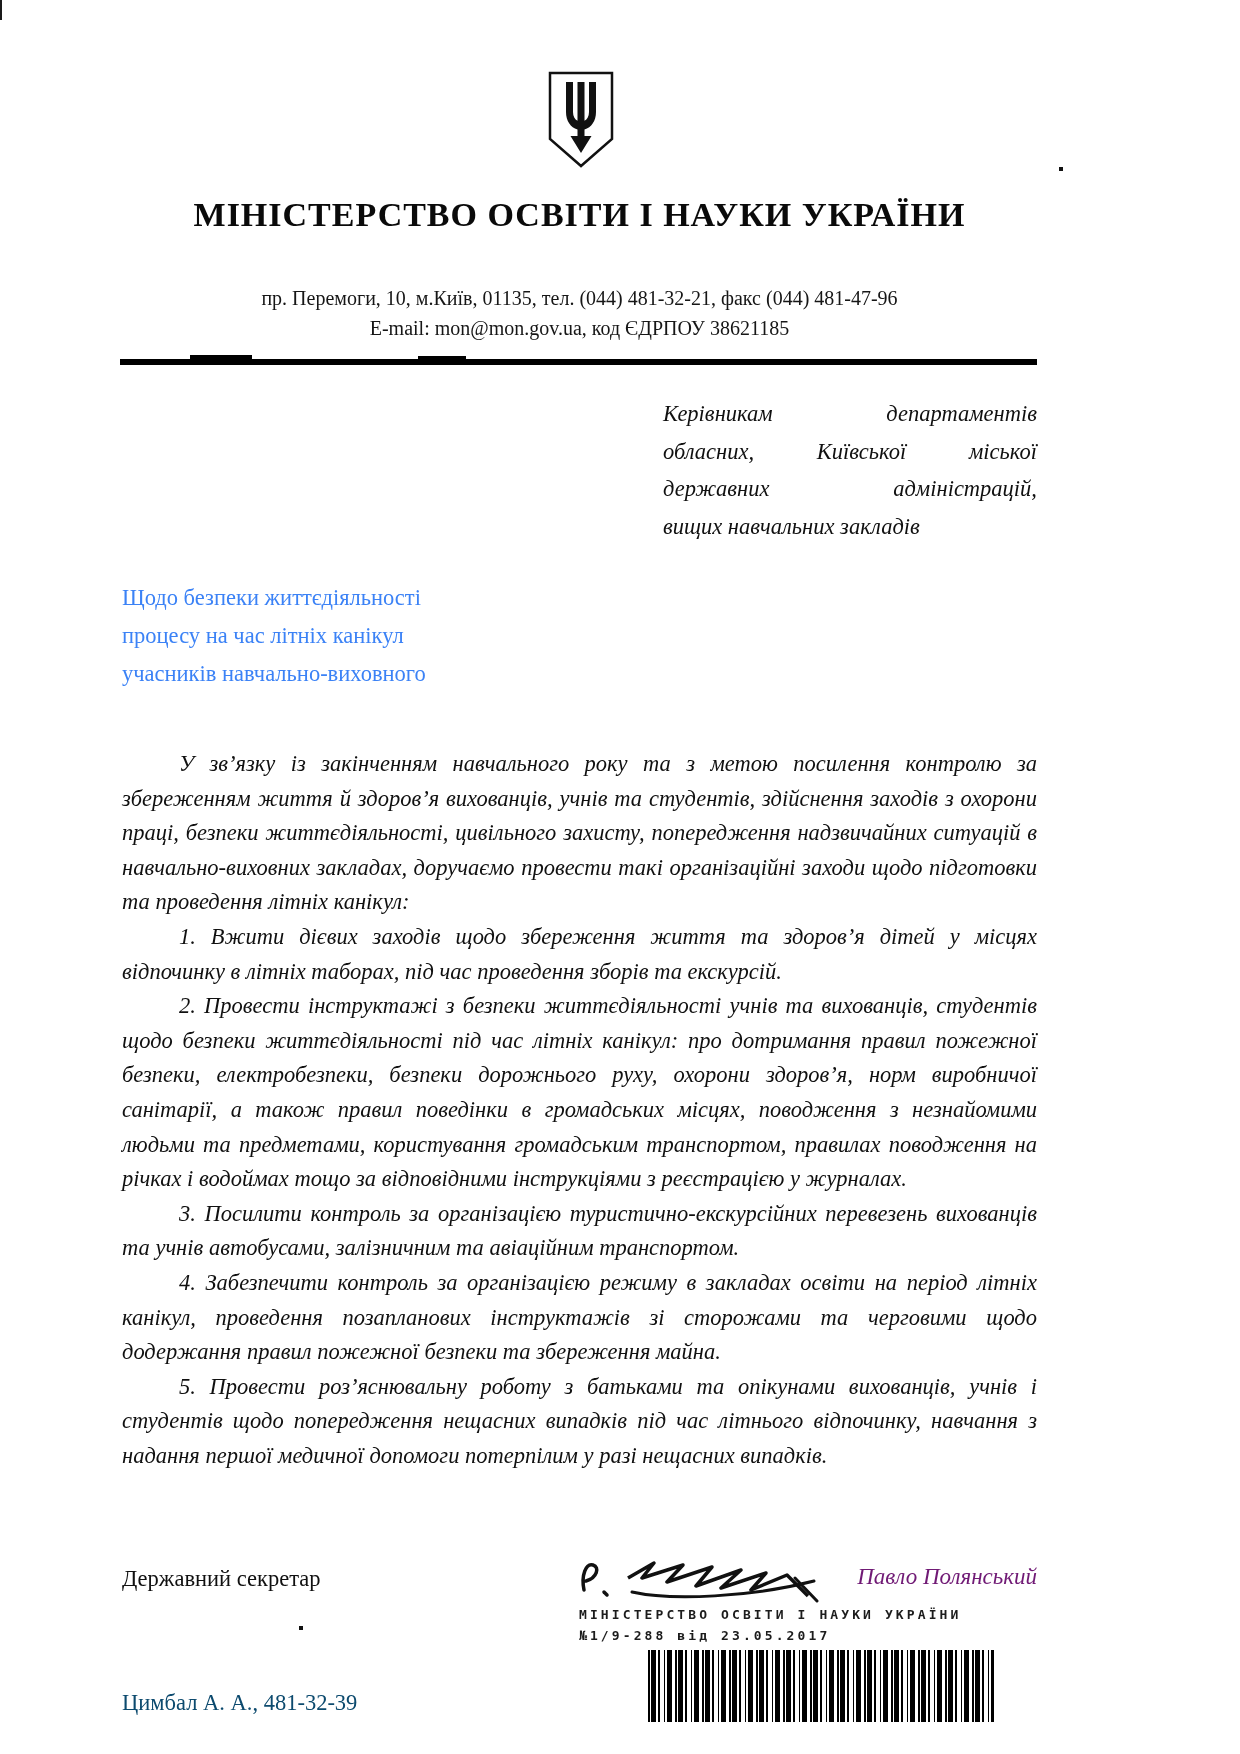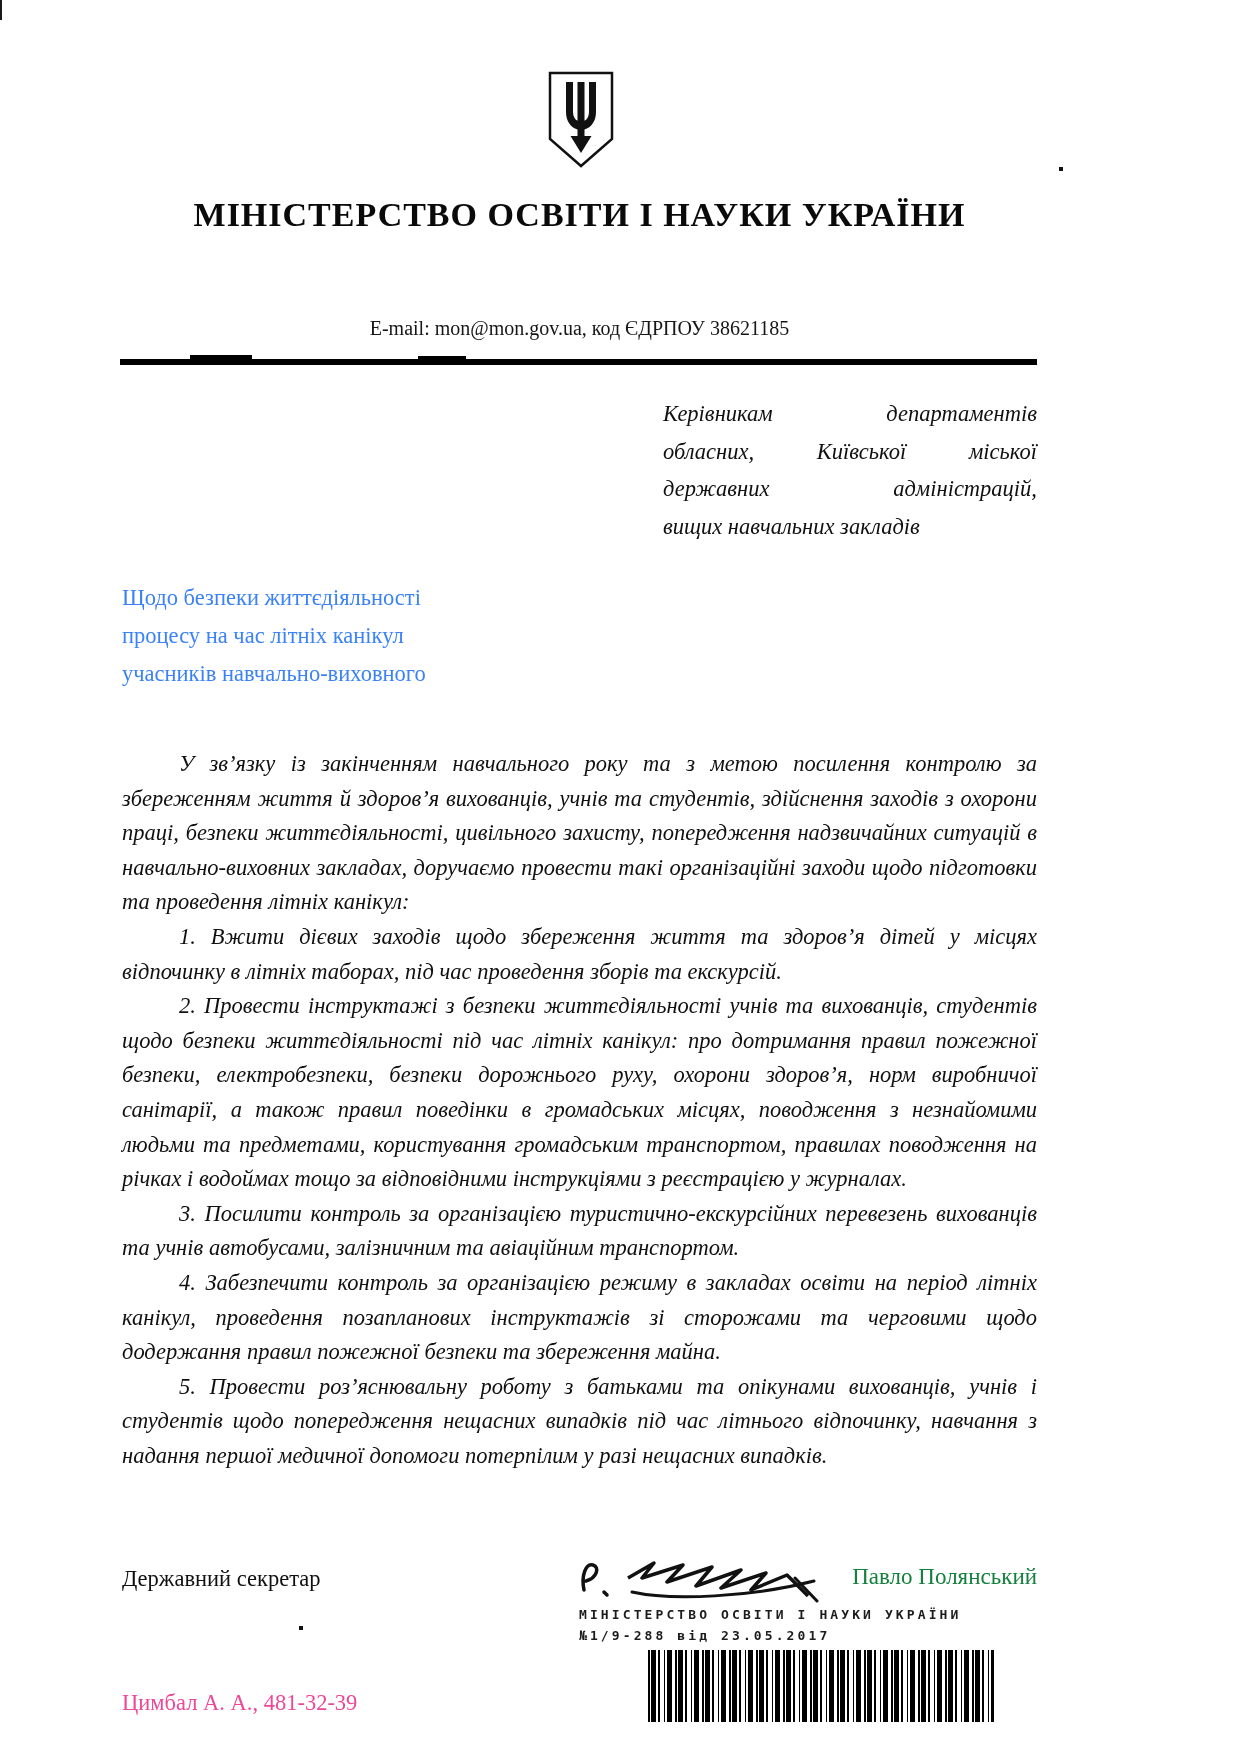"пр. Перемоги, 10, м.Київ, 01135," div.addr { html: none -> <div>пр. Перемоги, 10, м.Київ, 01135, тел. (044) 481-32-21, факс (044) 481-47-96</div> }
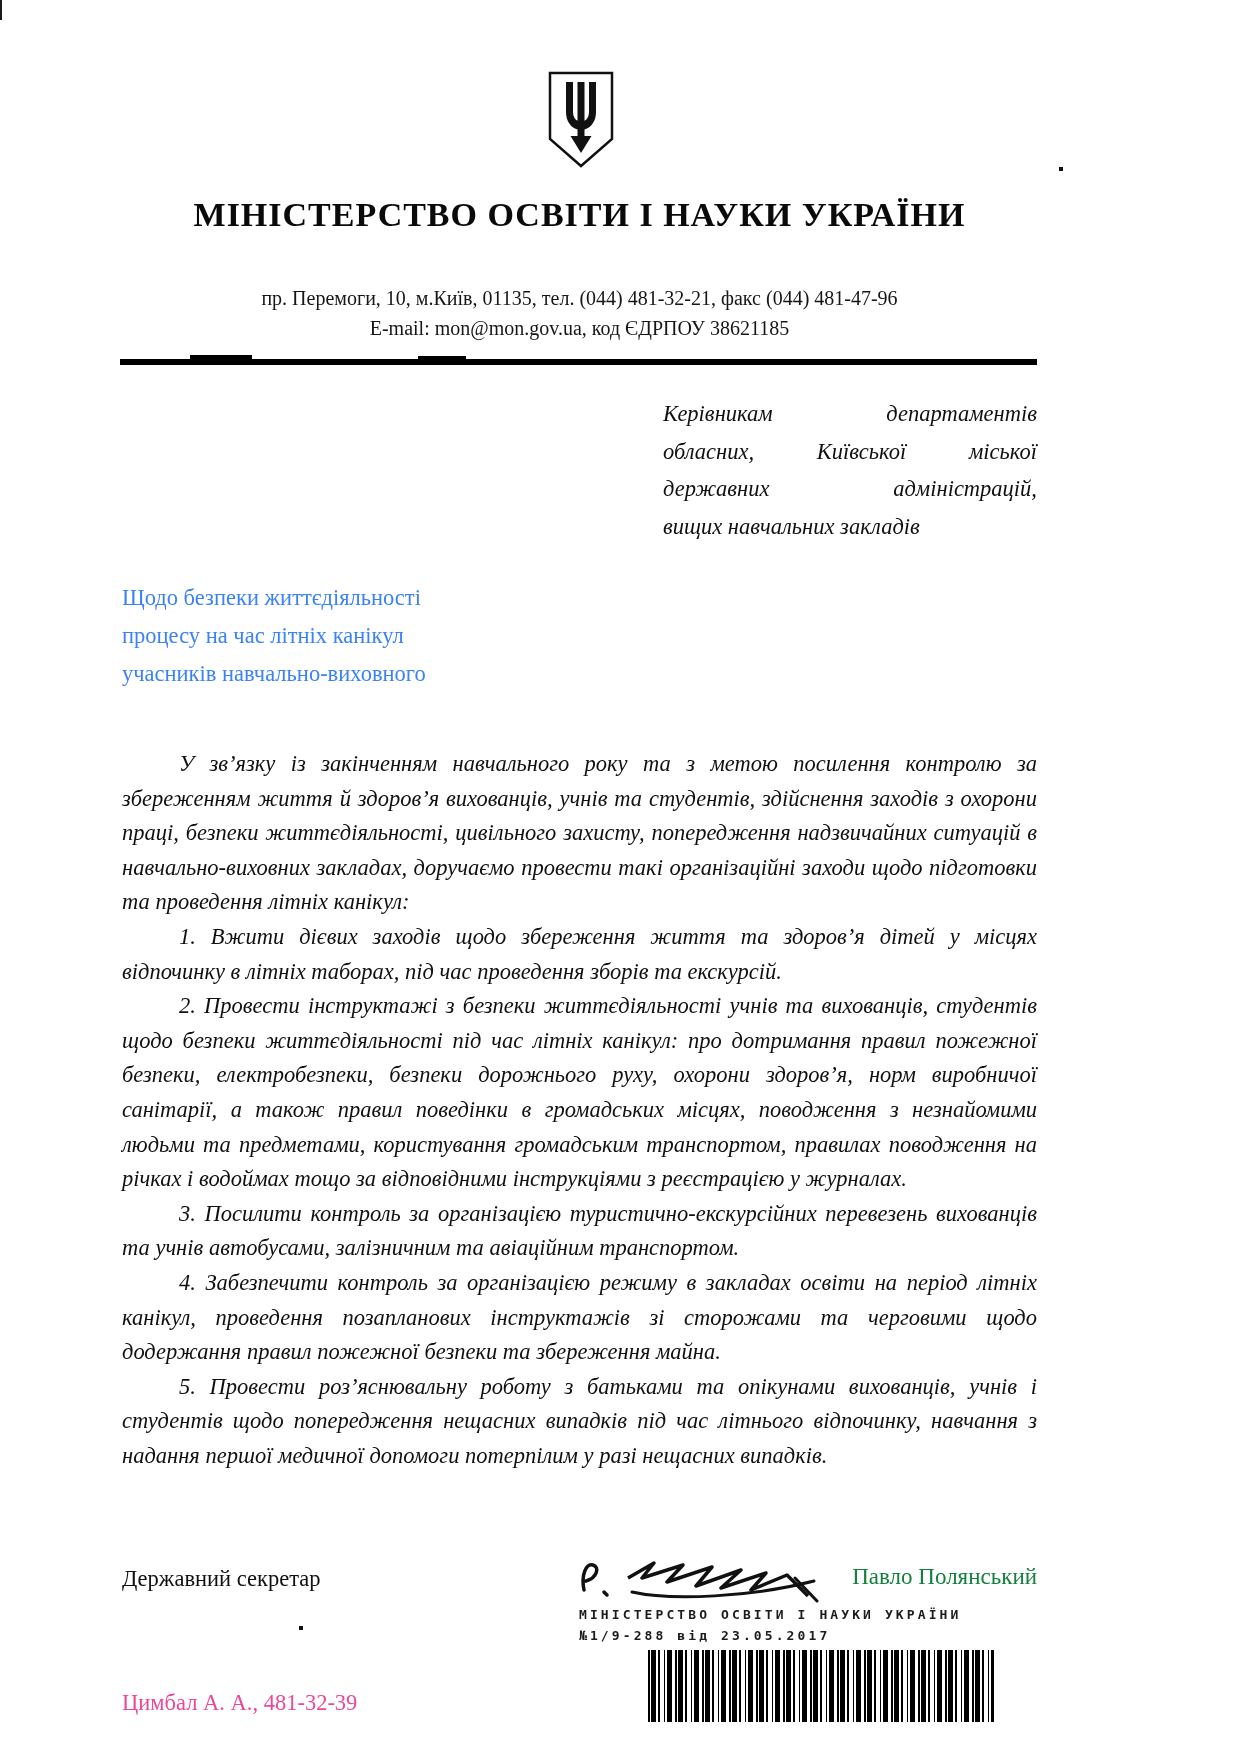"Павло Полянський" .sig-name { color: #15803d -> #701a75; font-style: none -> italic }
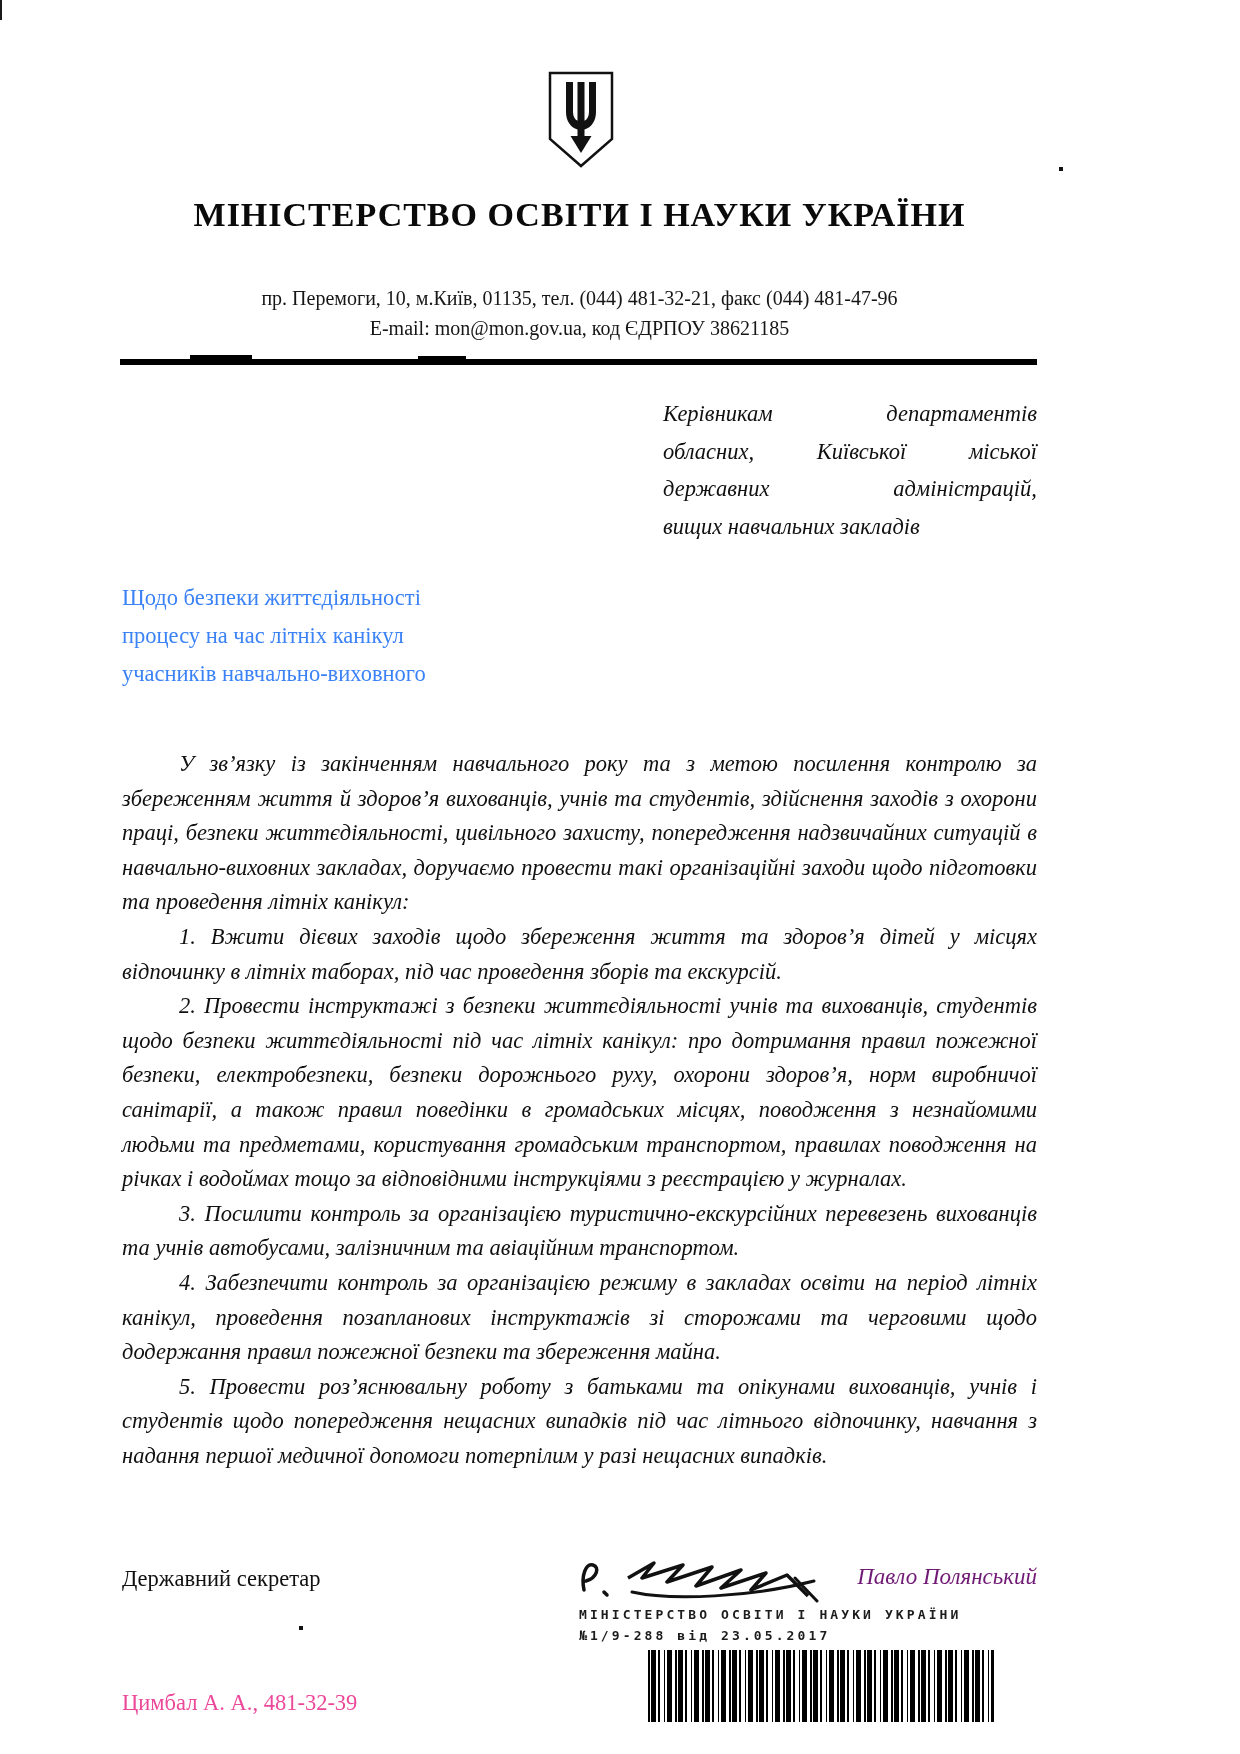"Цимбал А. А., 481-32-39" .contact { color: #ec4899 -> #0c4a6e }
